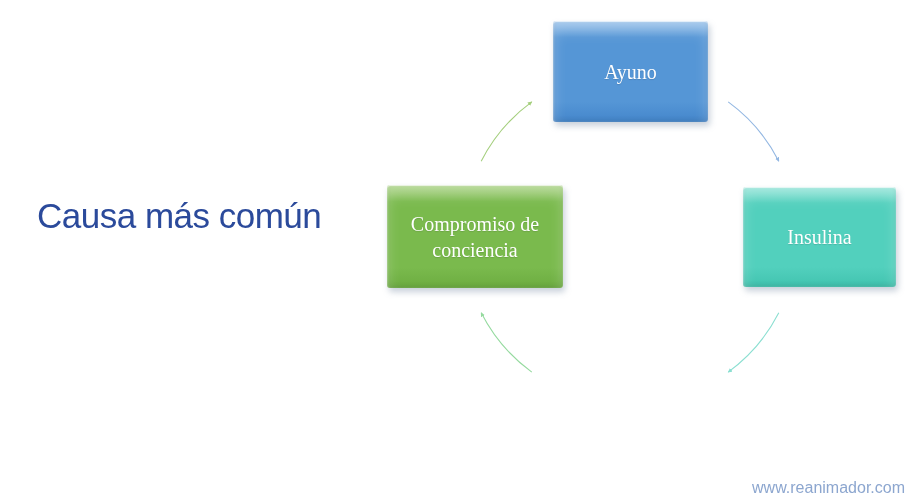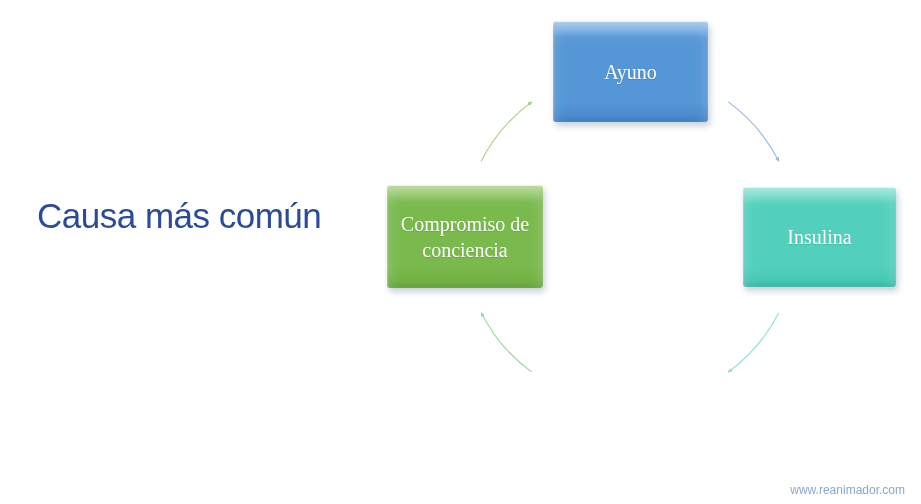"Compromiso de conciencia" .node-compromiso { width: 156px -> 176px }
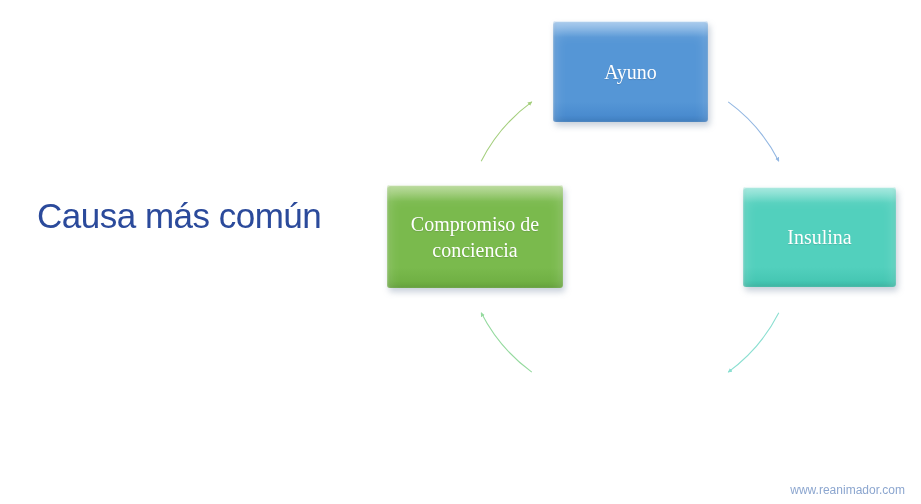"www.reanimador.com" .watermark { font-size: 12px -> 16px }
